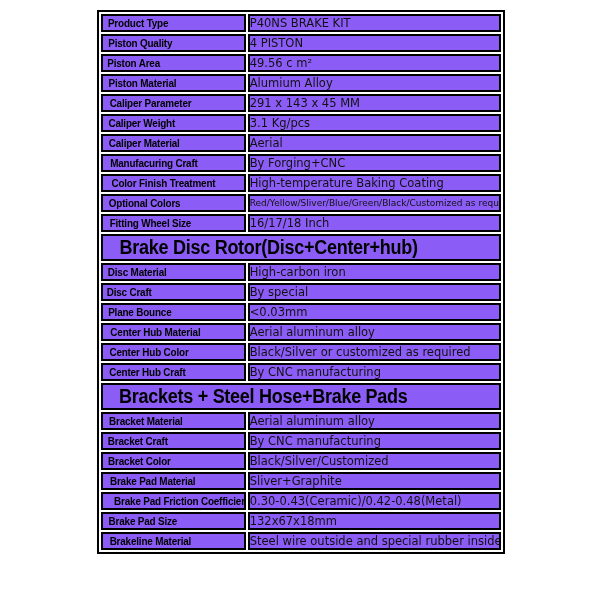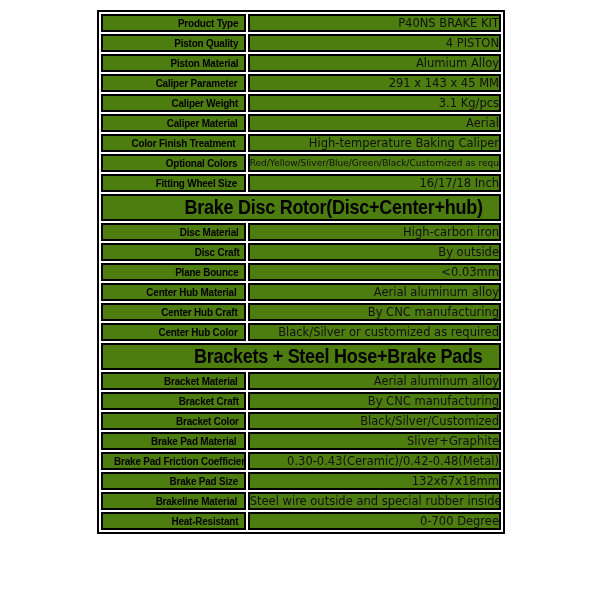"Product Type" td { background: #4d7c0f -> #8b5cf6; text-align: right -> left }
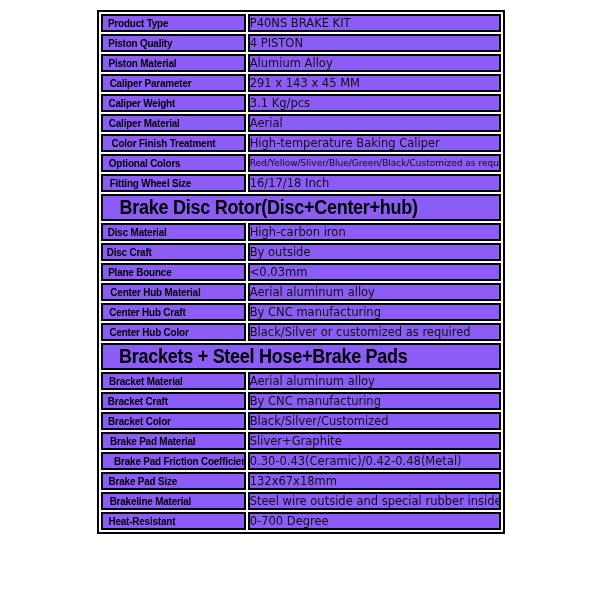"Piston Area" tr { html: none -> <tr> <td><span>Piston Area</span></td> <td>49.56 c m²</td> </tr> }
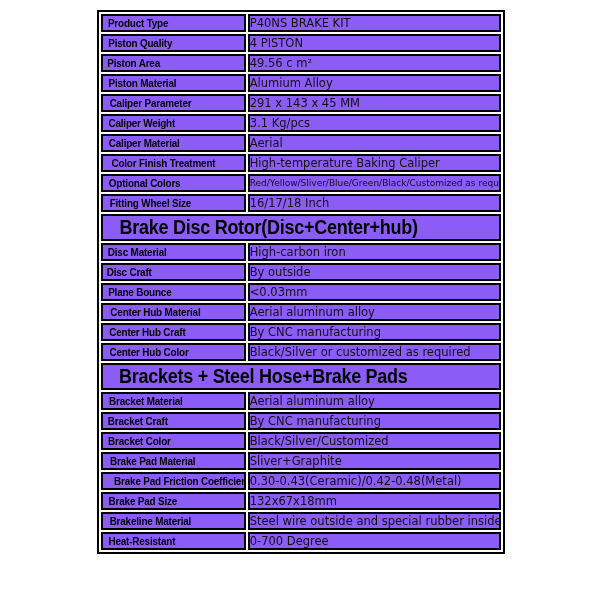"Manufacuring Craft" tr { html: none -> <tr> <td><span>Manufacuring Craft</span></td> <td>By Forging+CNC</td> </tr> }
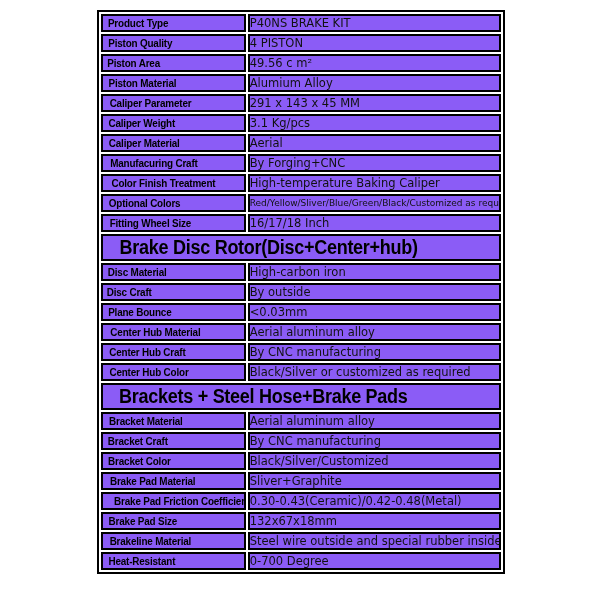"High-temperature Baking Caliper" td.value { text: Caliper -> Coating }
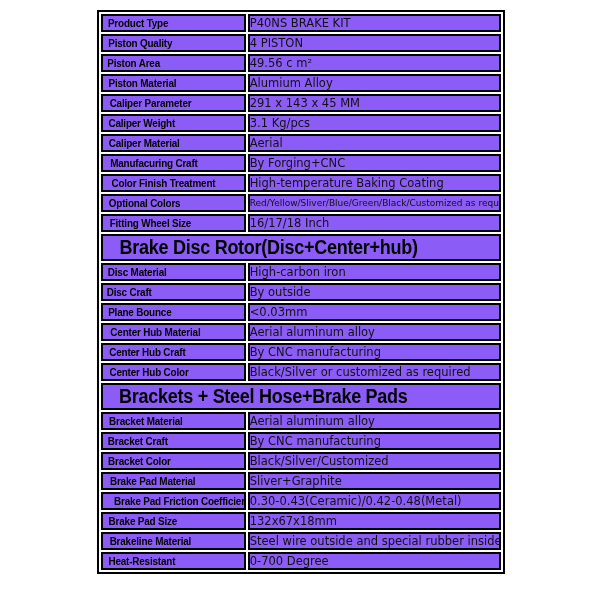"By outside" td.value { text: outside -> special }
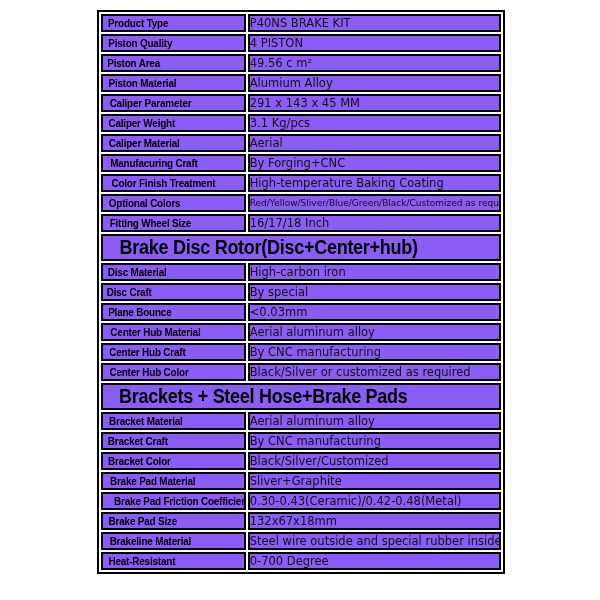"Center Hub Craft" tr { order: before "Center Hub Color" -> after "Center Hub Color" }
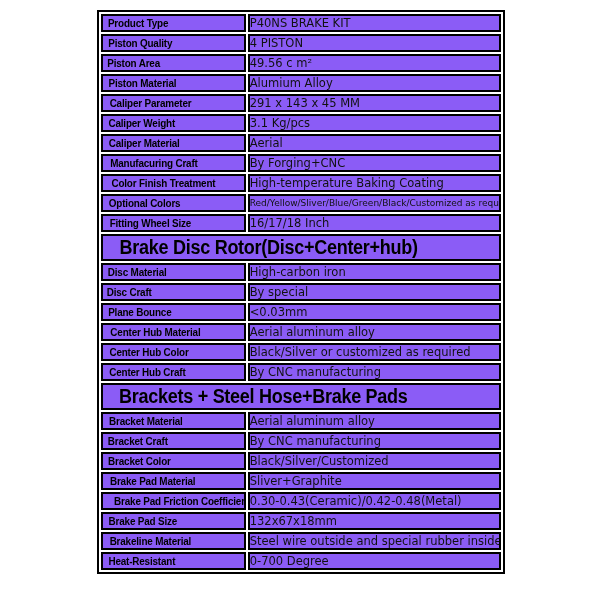"Heat-Resistant" tr { html: <tr> <td><span>Heat-Resistant</span></td> <td>0-700 Degree</td> </tr> -> none }
